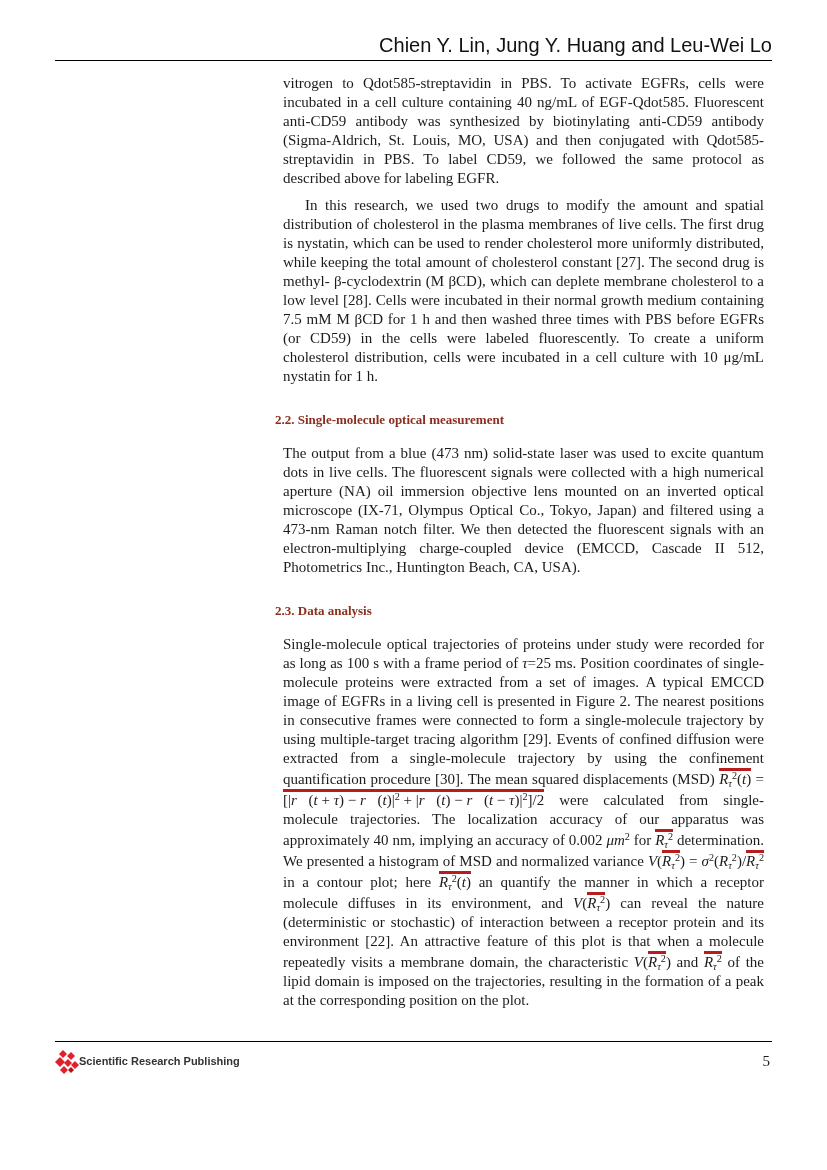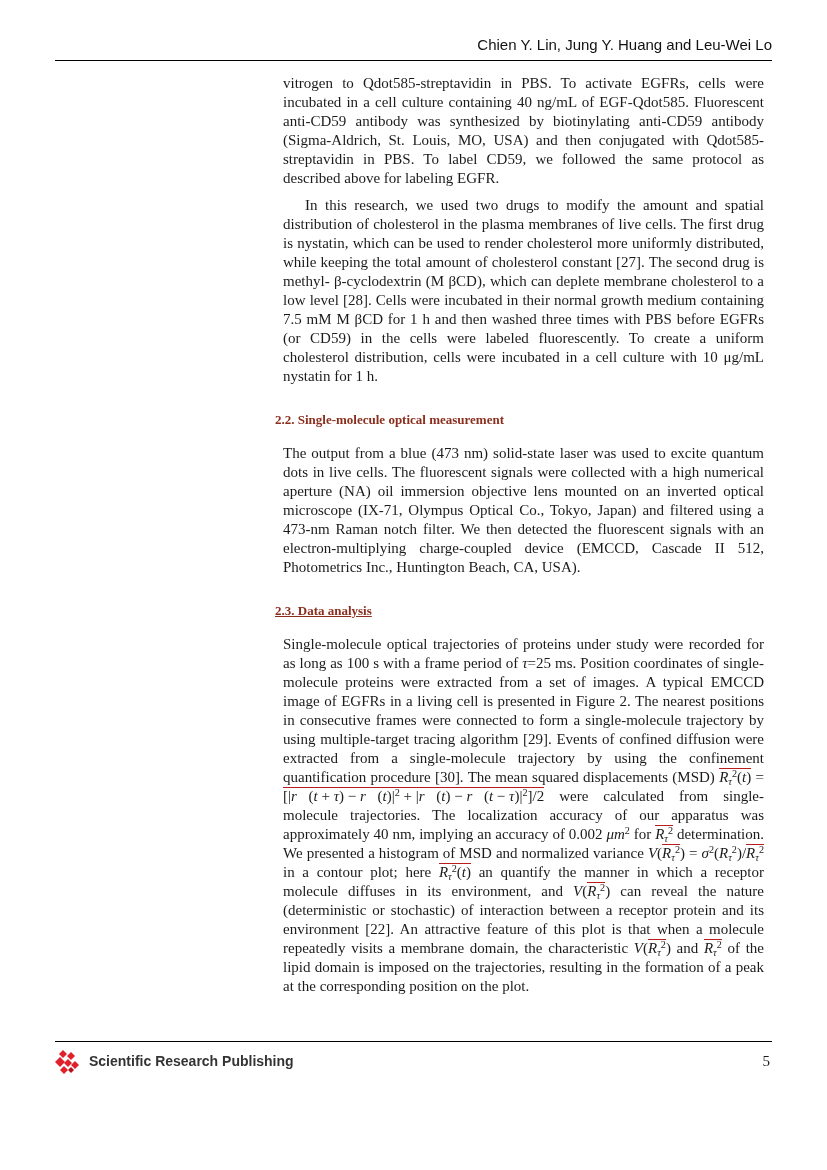"Chien Y. Lin, Jung Y." .authors { font-size: 15px -> 20px }
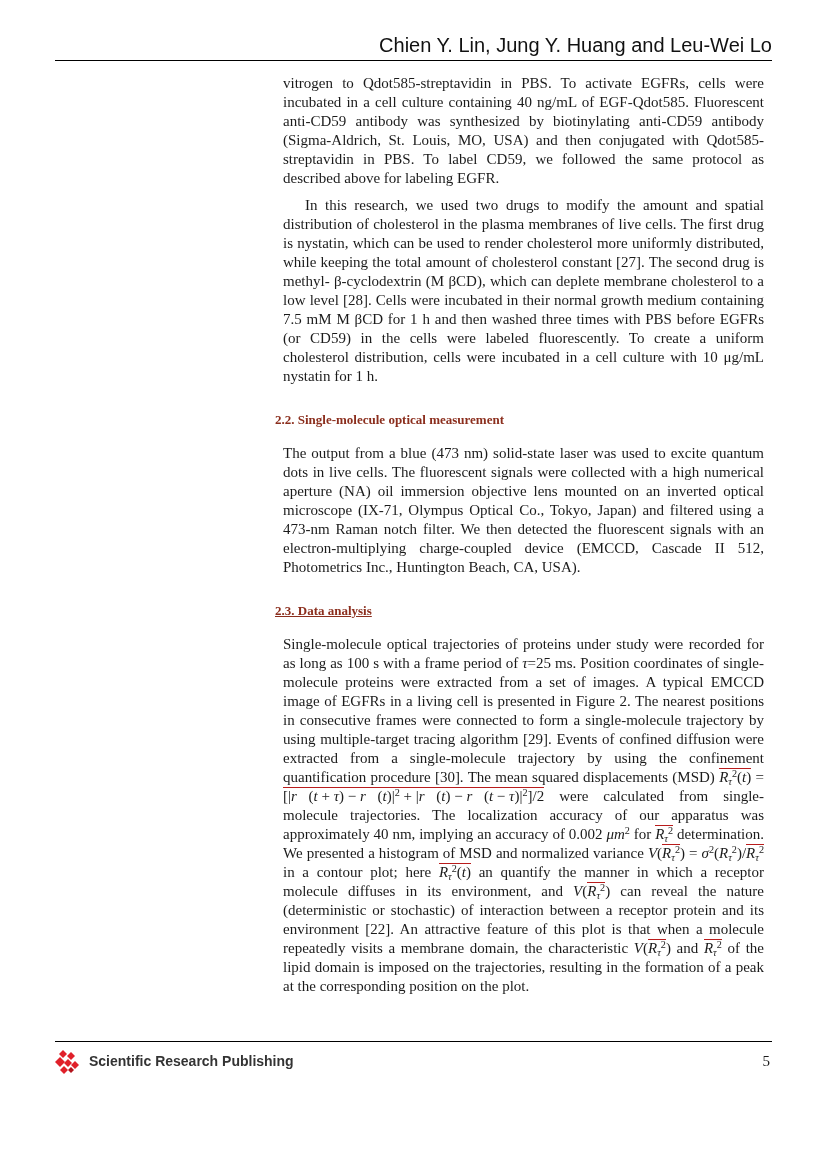"2.3. Data analysis" h2.sec { text-decoration: underline -> none }
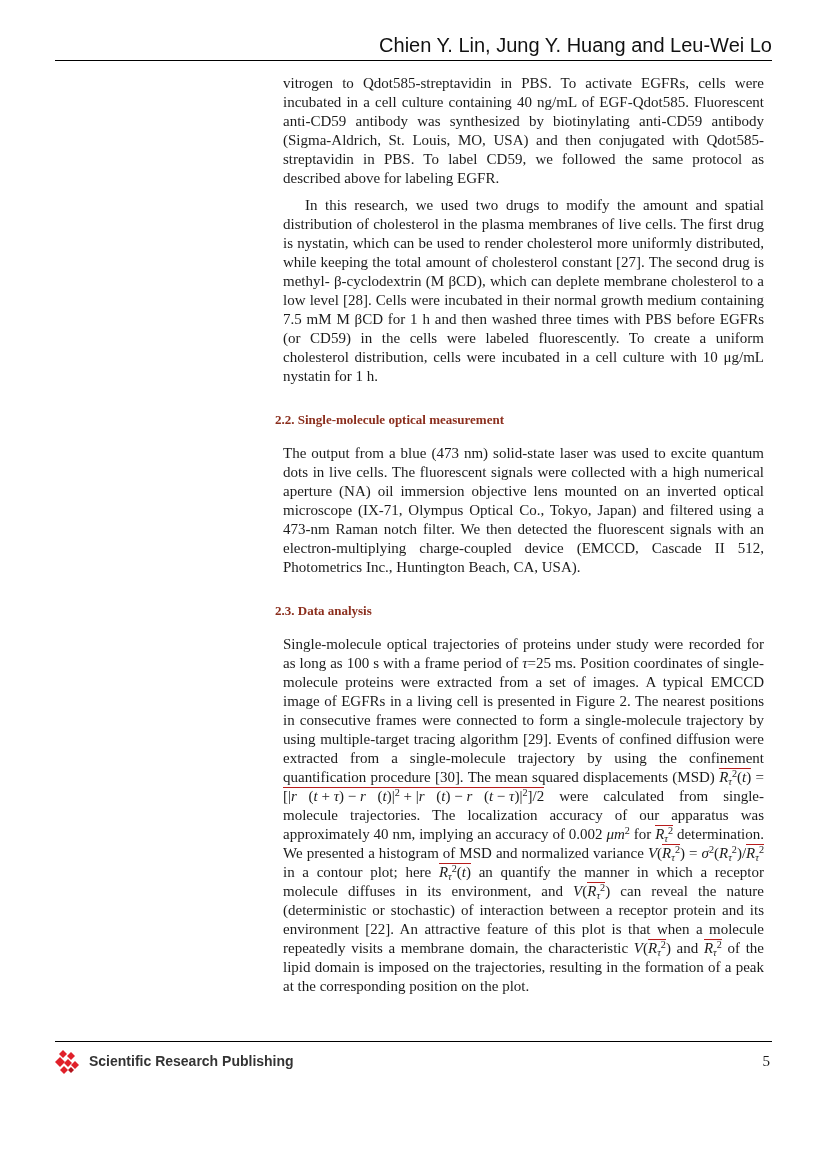"Rτ2(t)" .ov { border-top: 1px solid #b91c1c -> 3px solid #b91c1c }
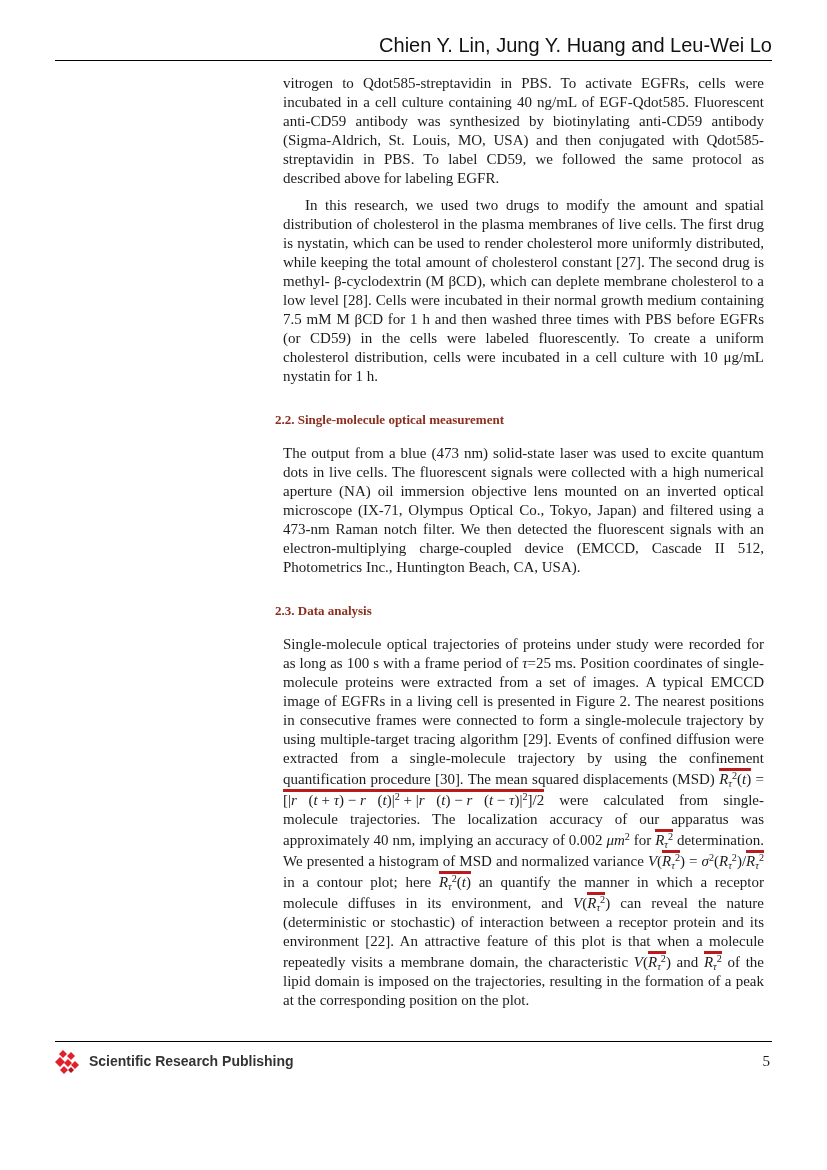"Scientific Research Publishing" .publisher { font-size: 14px -> 11px; gap: 10px -> 0 }
